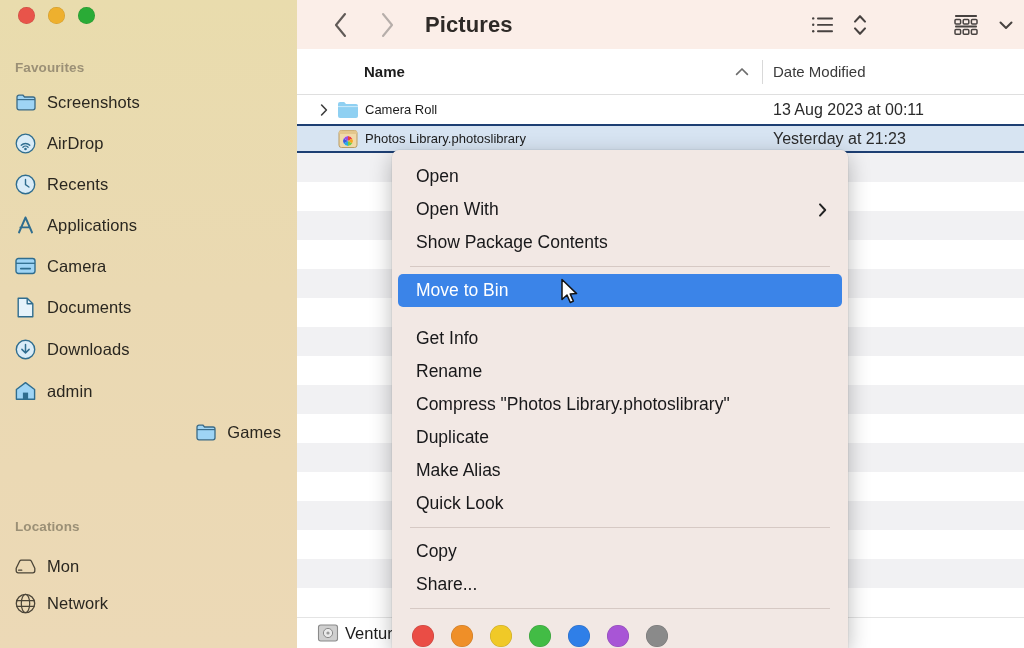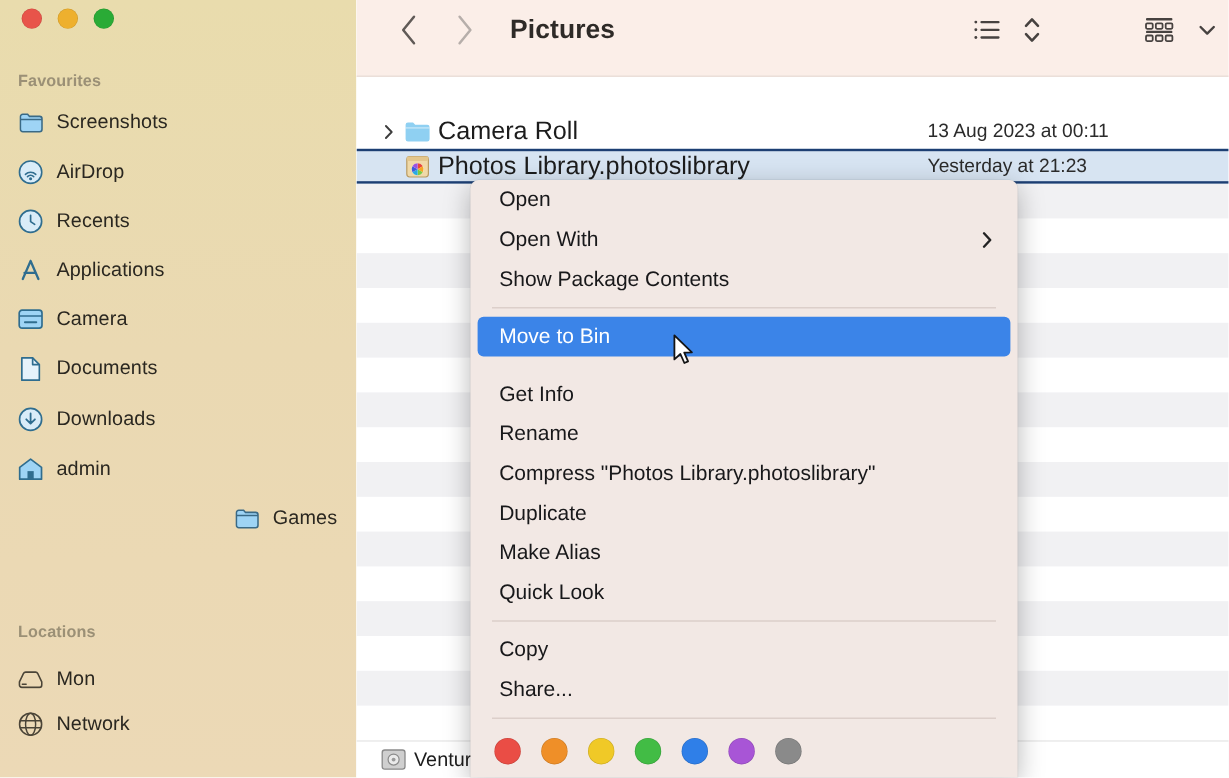"Name" div.col-header { html: none -> <div> <div>Name</div> <div> <svg> <path></path> </svg> </div> <div></div> <div>Date Modified</div> </div> }
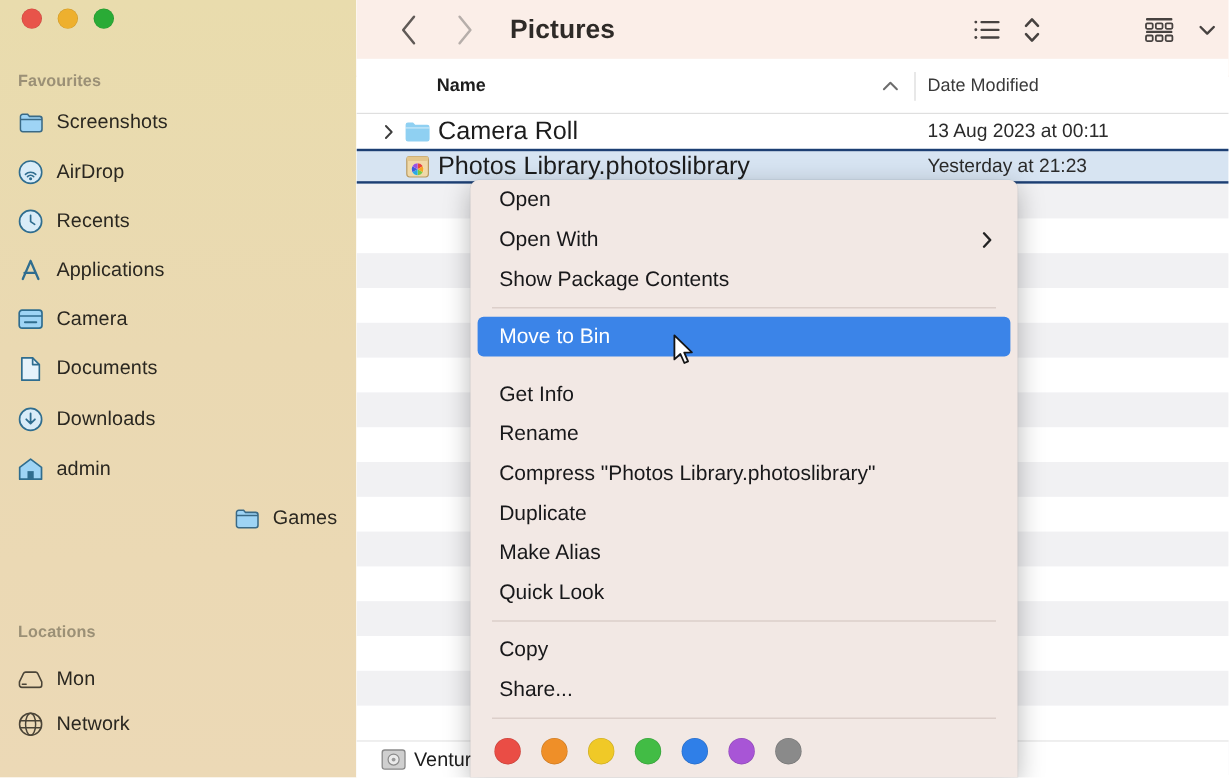"Camera Roll" .frow .fname { font-size: 21px -> 13px }
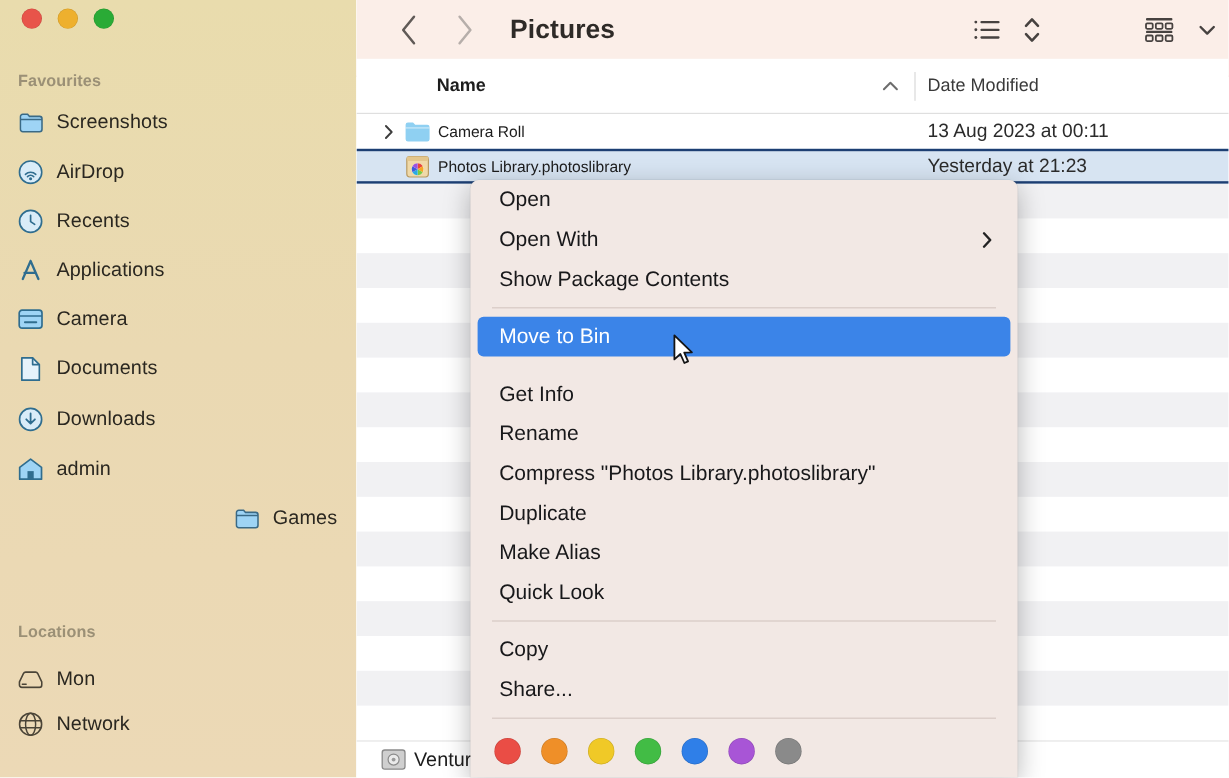"Open" .ctx-menu { padding-top: none -> 10px }
